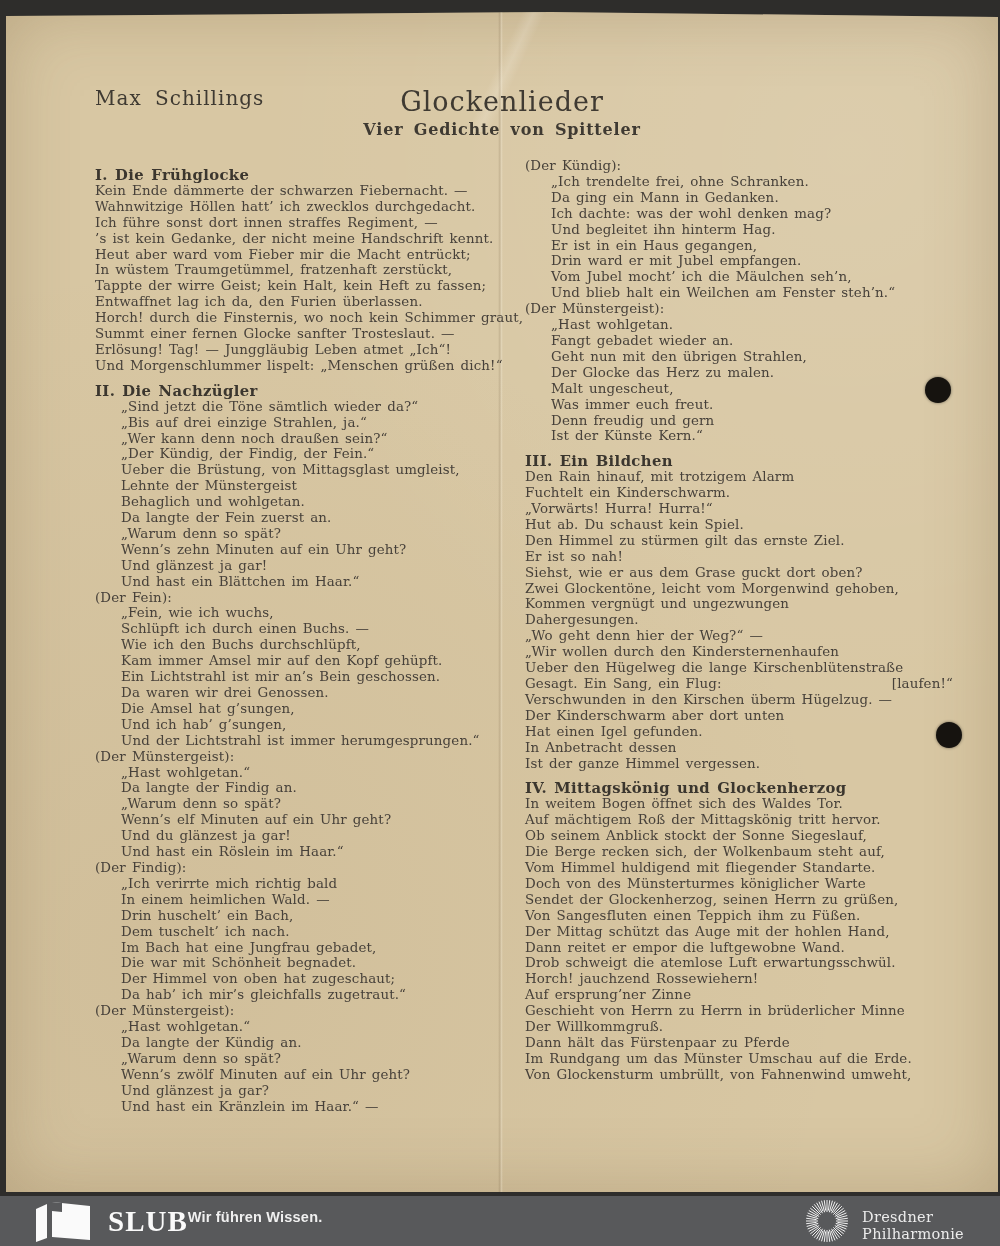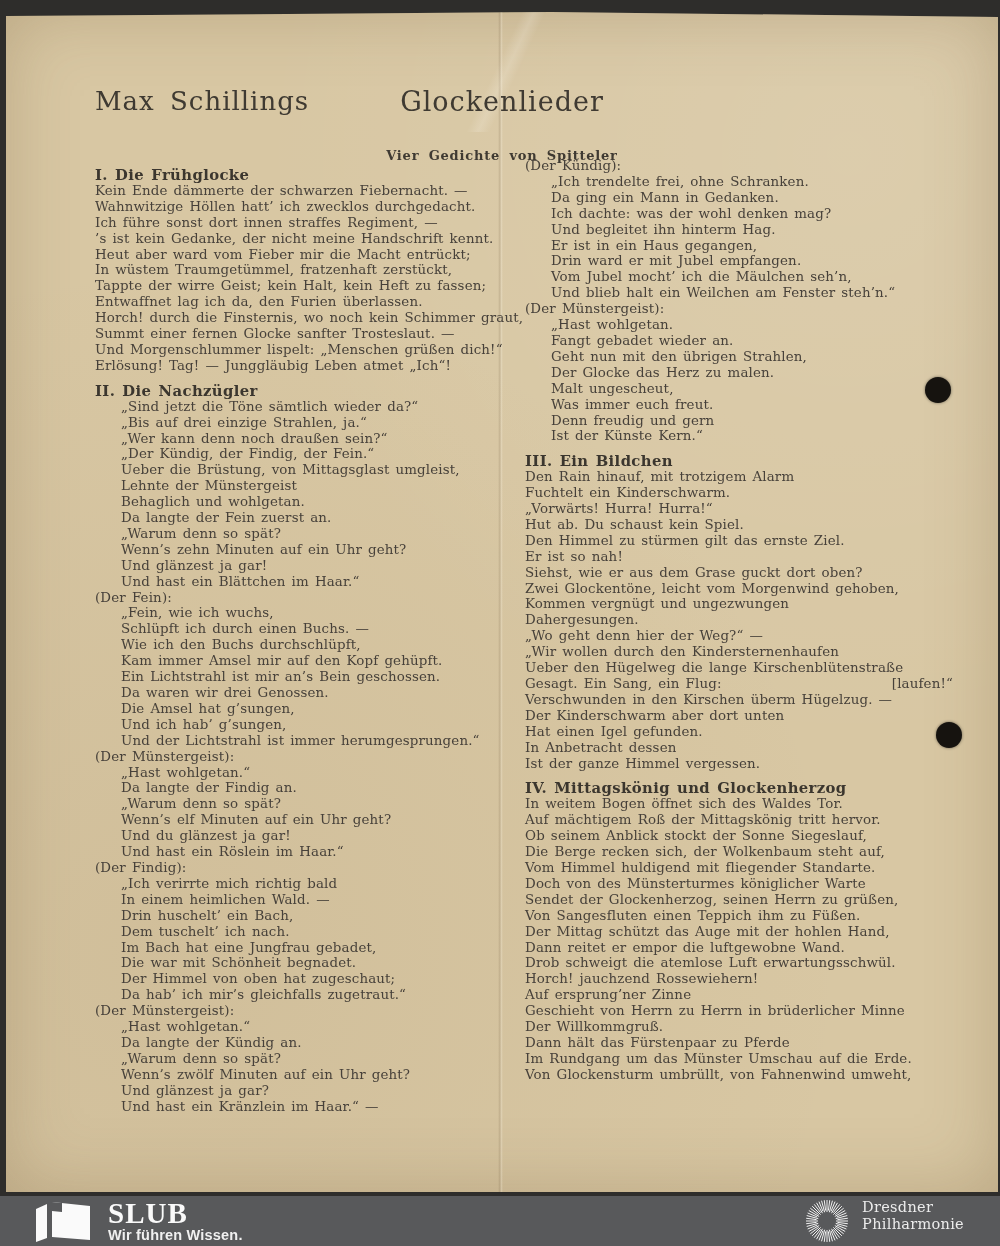"Max Schillings" .composer { font-size: 26px -> 20px }
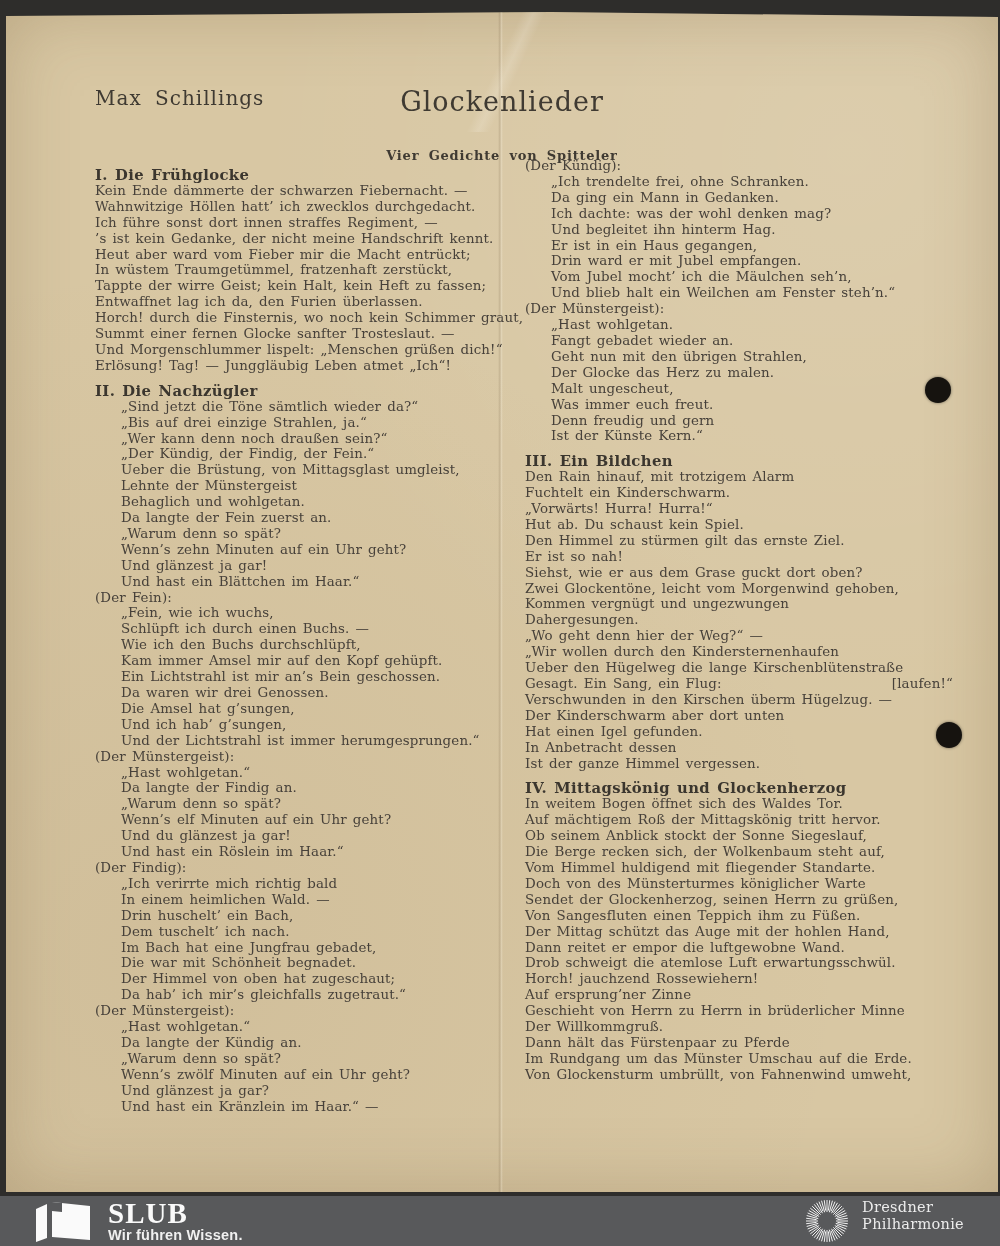"Vier Gedichte von Spitteler" .subtitle { font-size: 13px -> 16px; margin-top: 28px -> none }
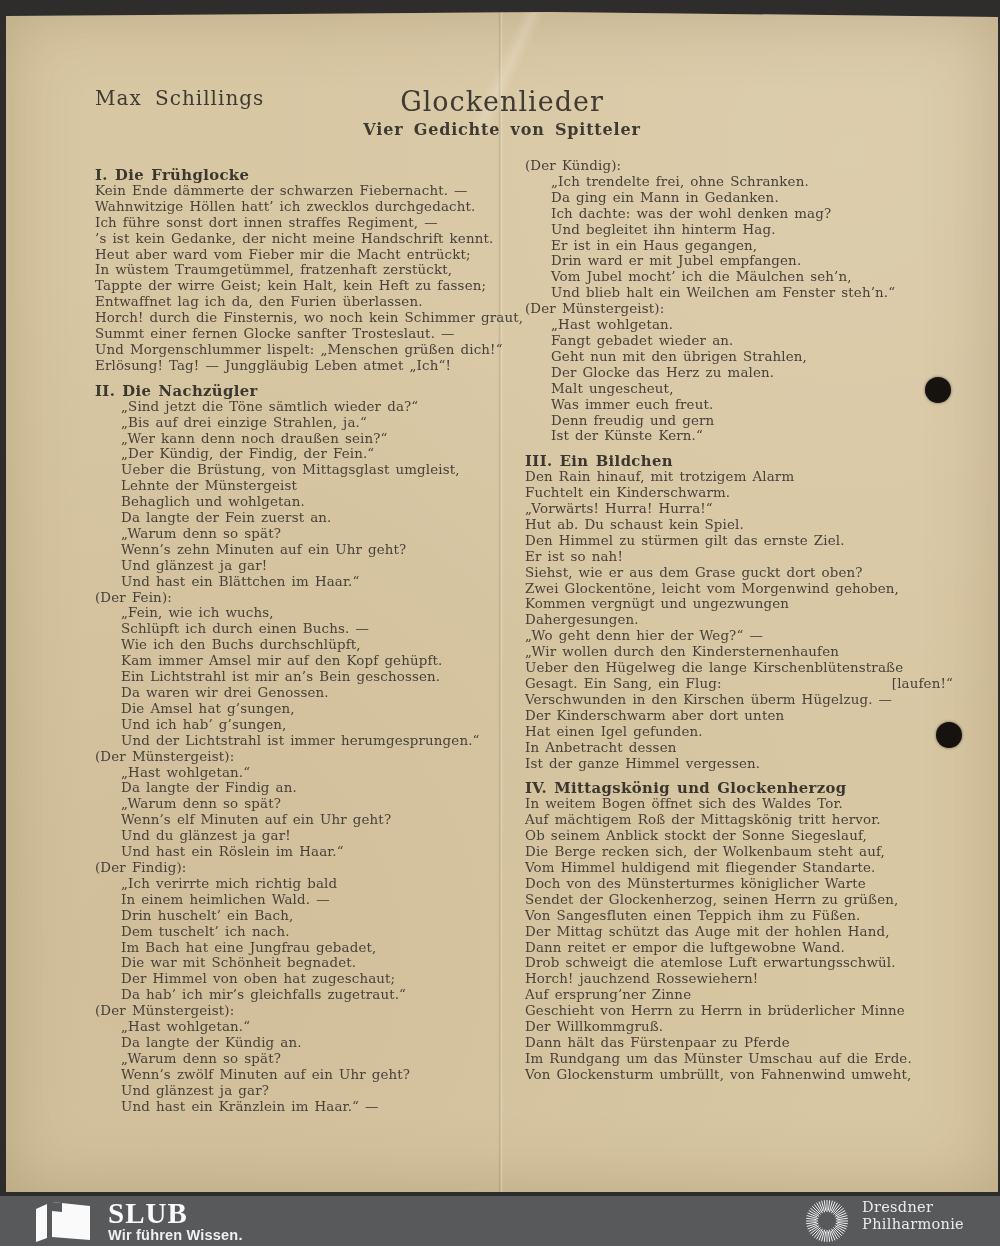"Und Morgenschlummer lispelt: „Menschen" div.ln { order: before "Erlösung! Tag! — Junggläubig Leben" -> after "Erlösung! Tag! — Junggläubig Leben" }
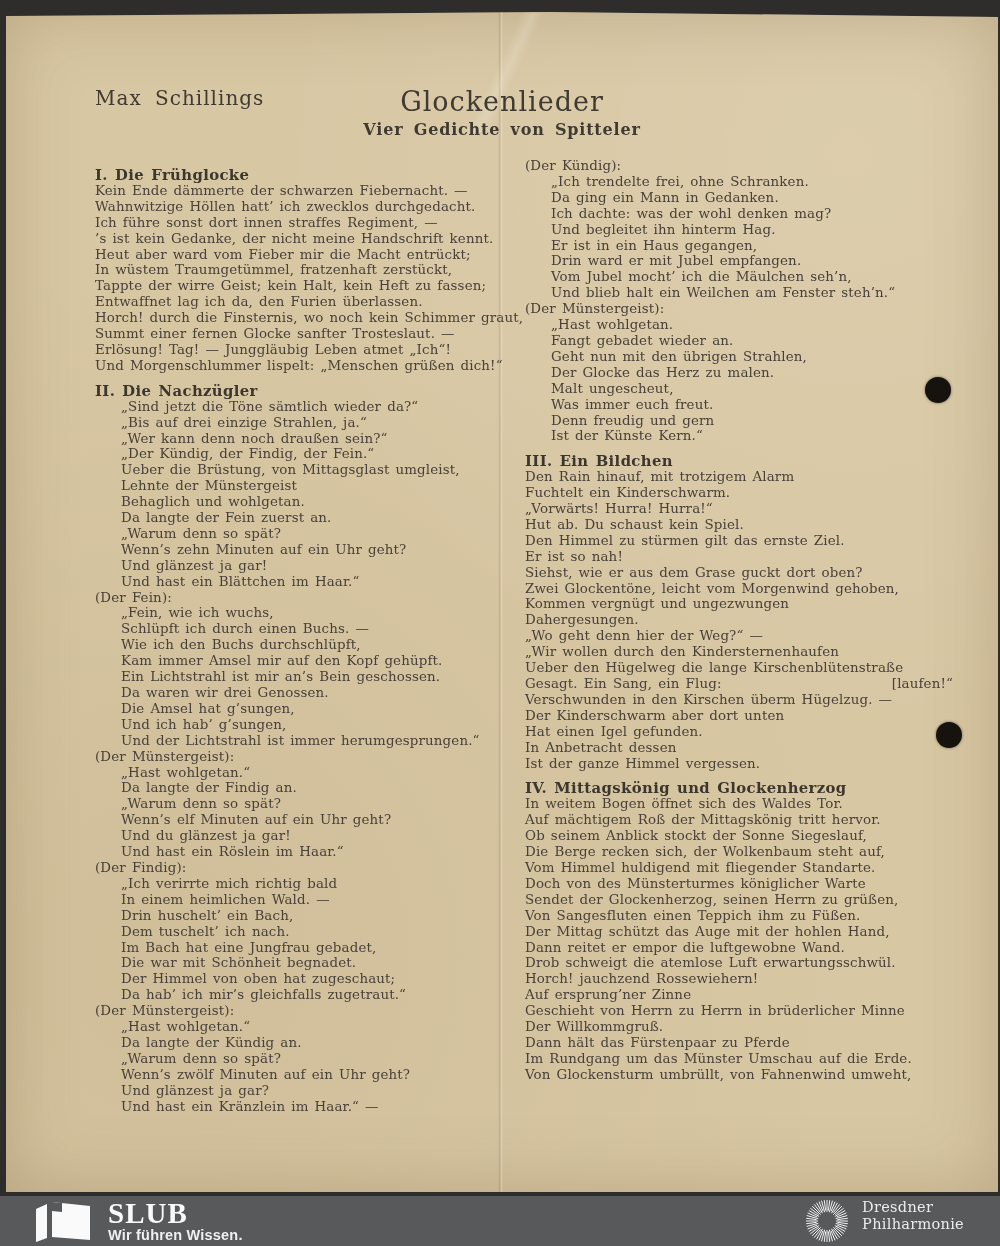"SLUB" .slub-text { flex-direction: column -> row }
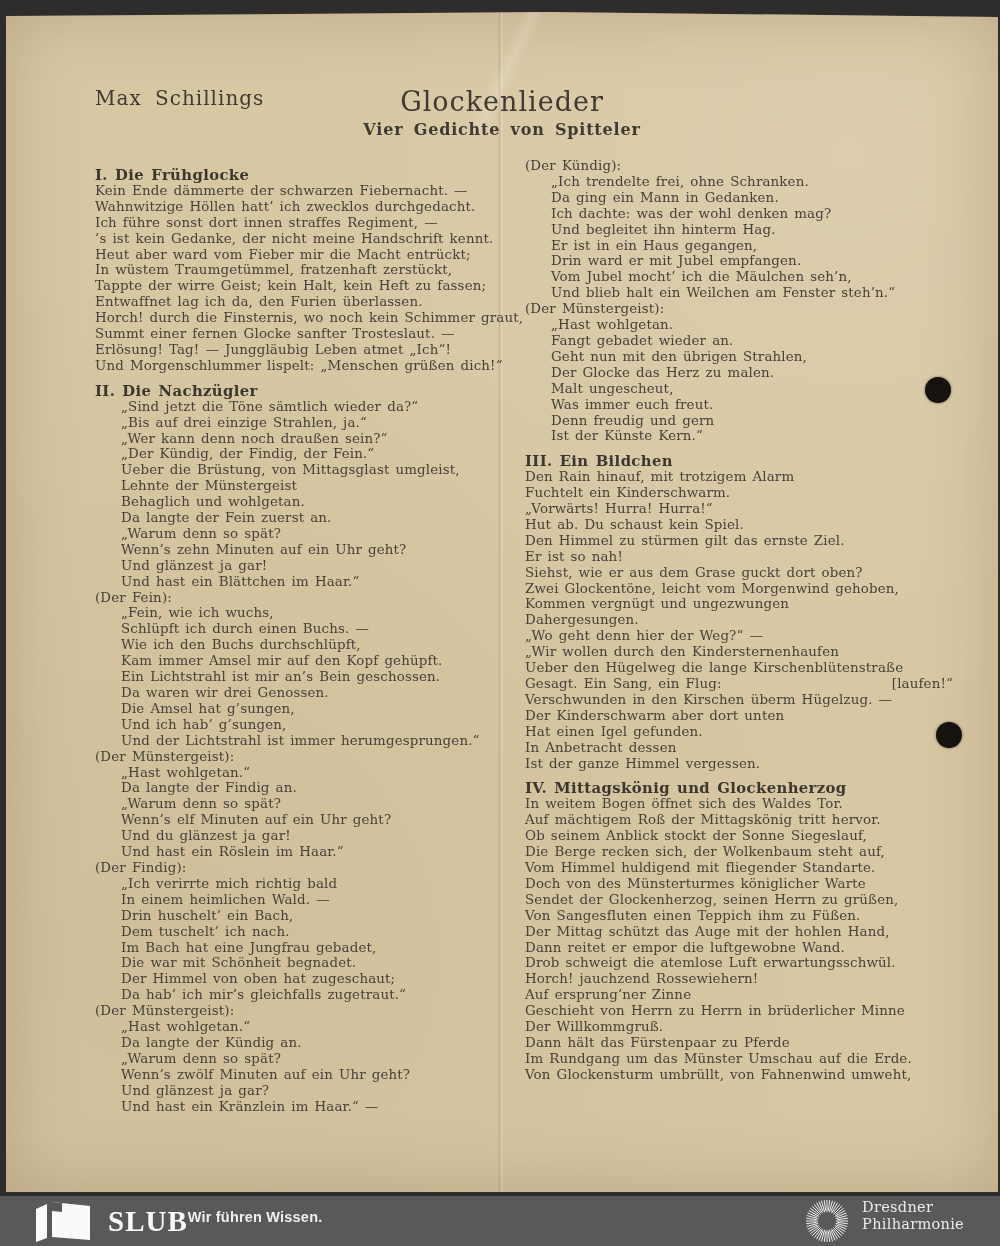"Dresdner" .dp-block { align-items: flex-start -> flex-end }
